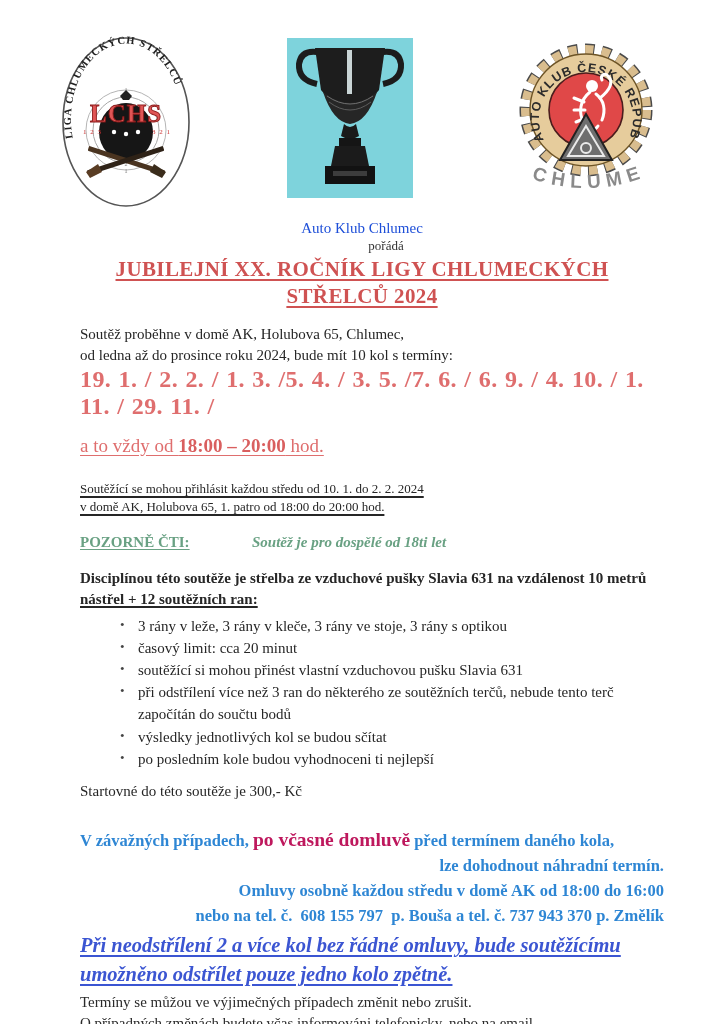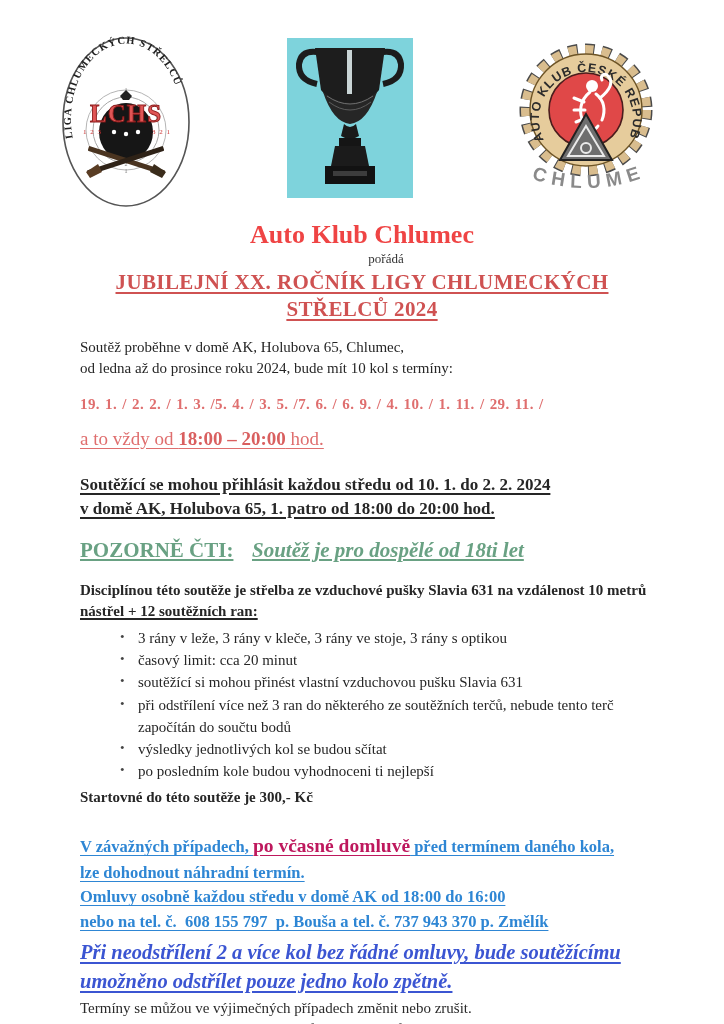"Auto Klub Chlumec" .org-name { color: #ef4444 -> #1d4ed8; font-size: 26px -> 15px; font-weight: bold -> normal }
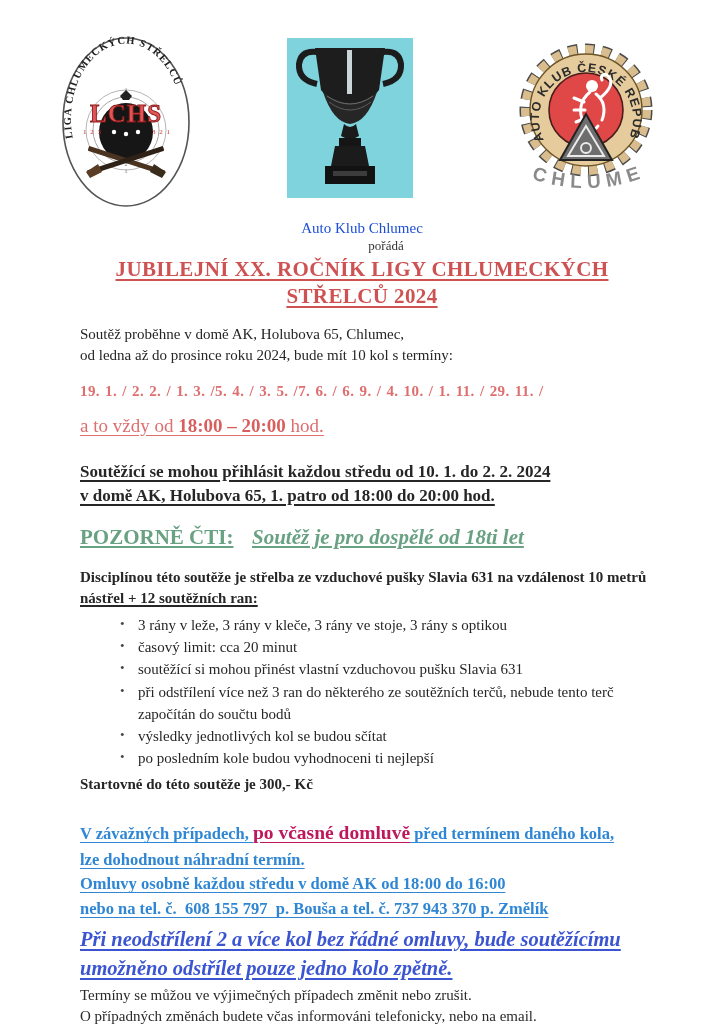"19. 1. / 2. 2." .rounds { font-size: 15px -> 24px; margin-top: 17px -> none }
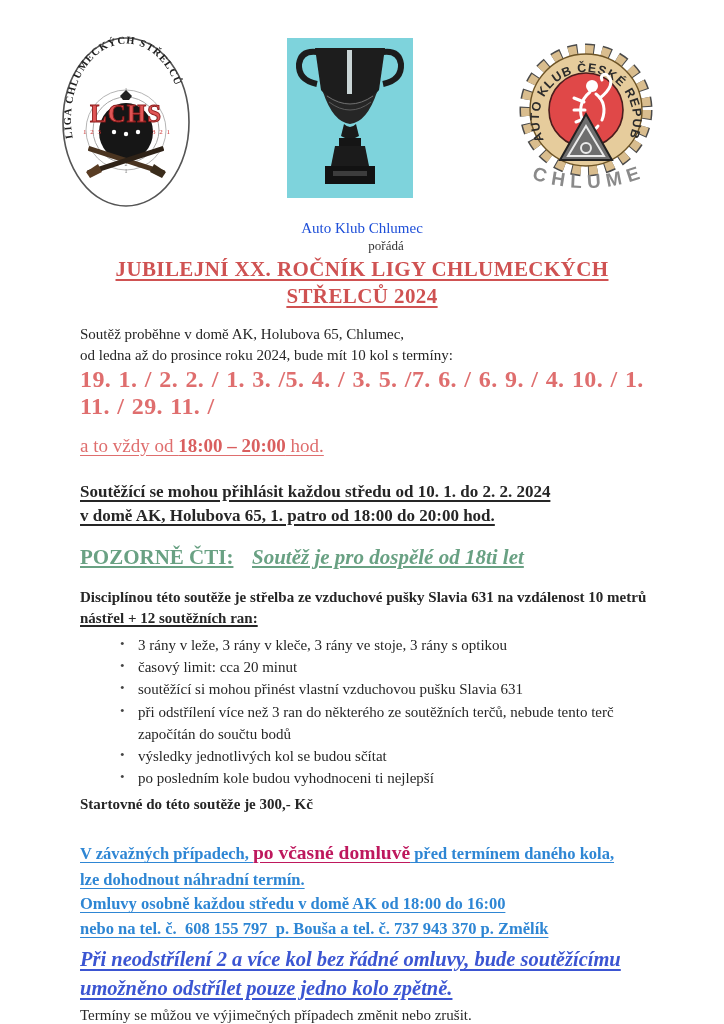"Soutěžící se mohou přihlásit každou" .registration { font-size: 17px -> 13px; font-weight: bold -> normal }
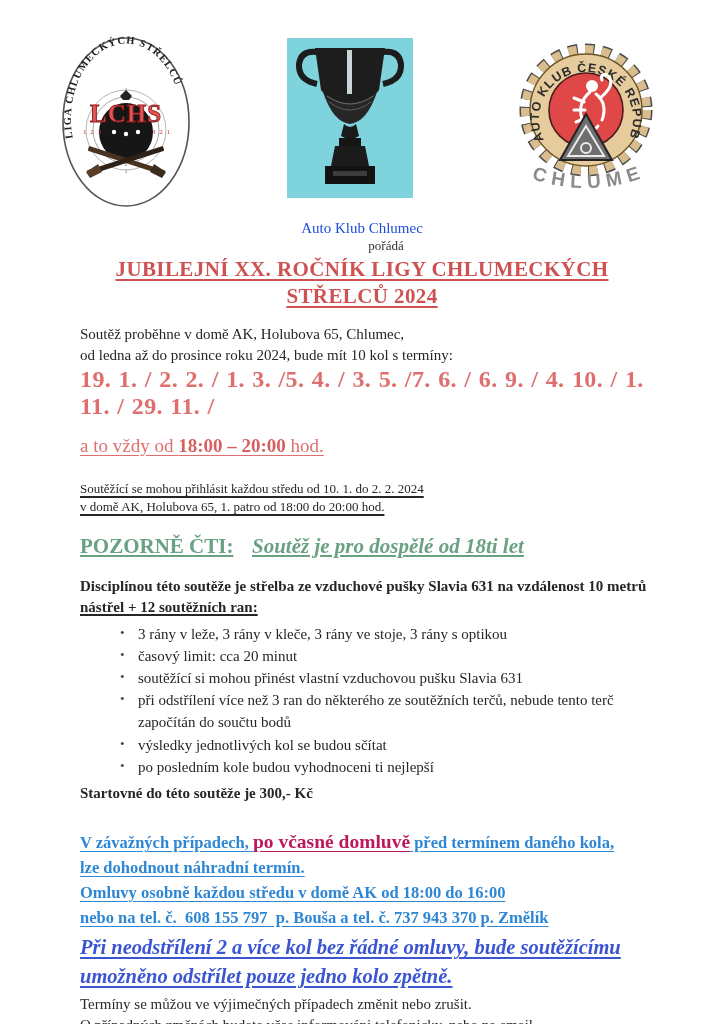"POZORNĚ ČTI:" .notice-row { font-size: 21px -> 15px }
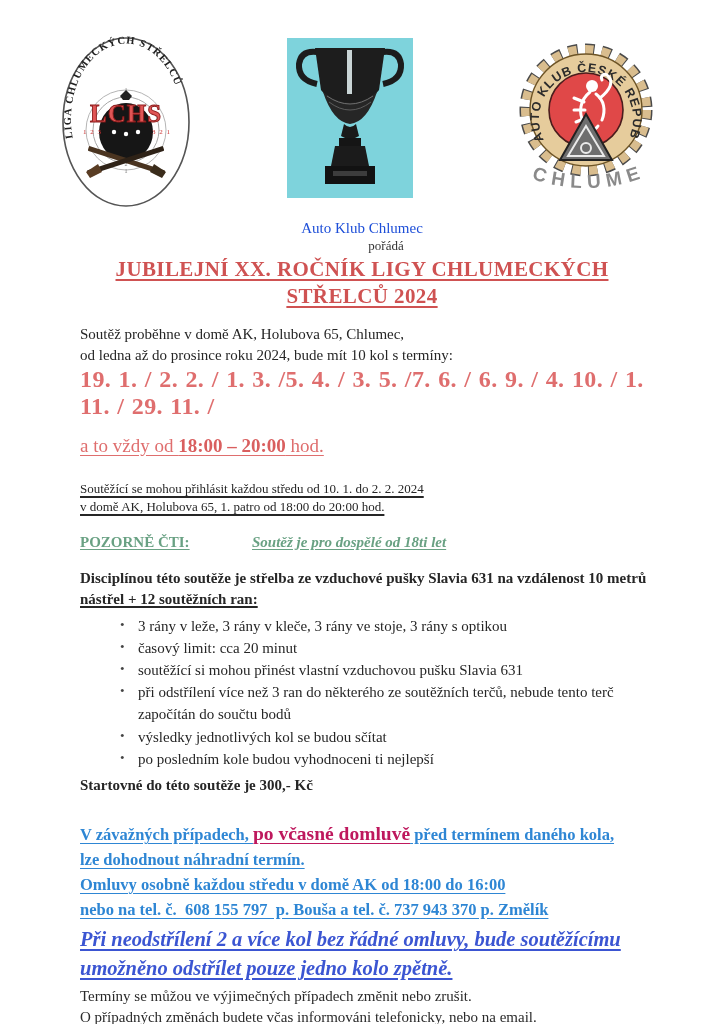"Soutěž je pro dospělé od" .notice-text { text-decoration: underline -> none }
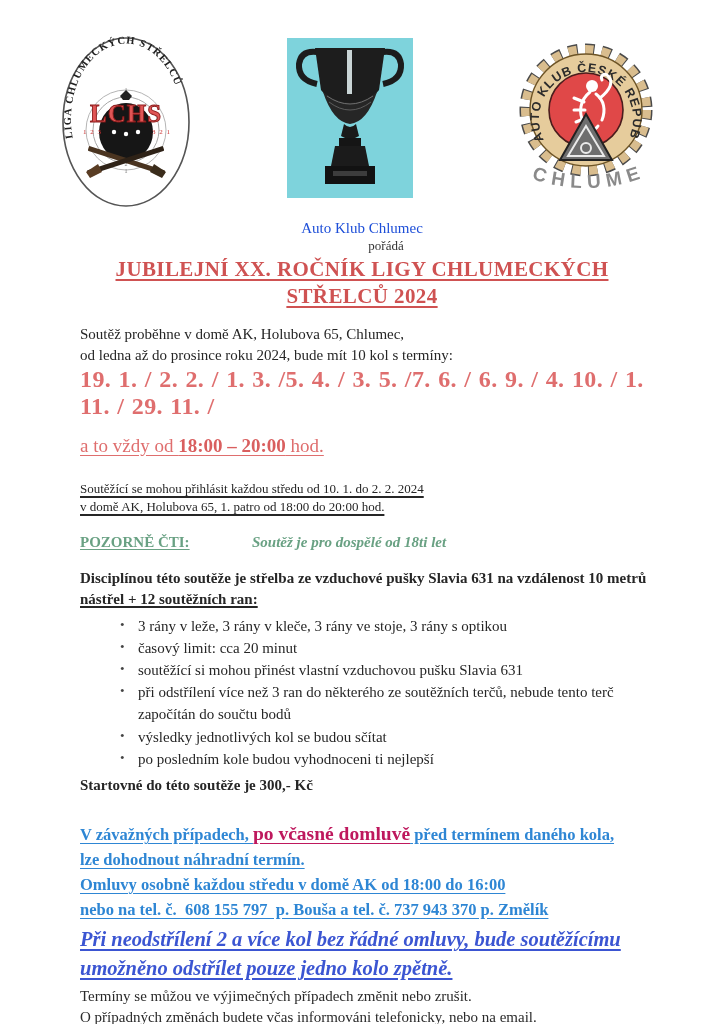"Startovné do této soutěže je" .fee { font-weight: bold -> normal; margin-top: 7px -> 13px }
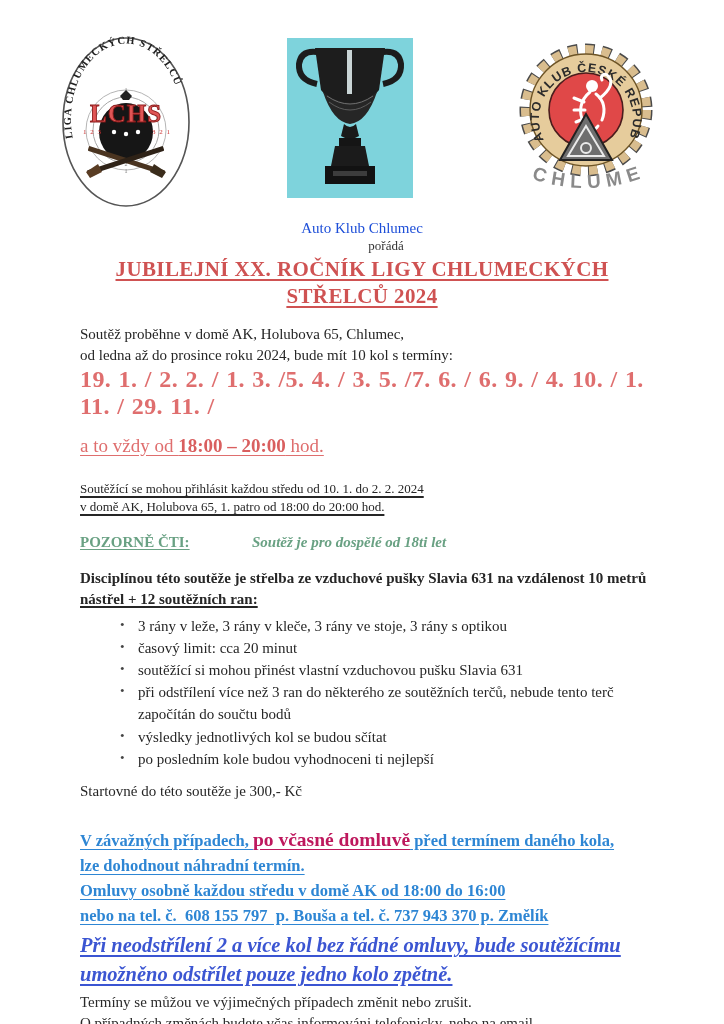"V závažných případech," .excuses .u { text-align: none -> right; text-decoration: underline -> none }
